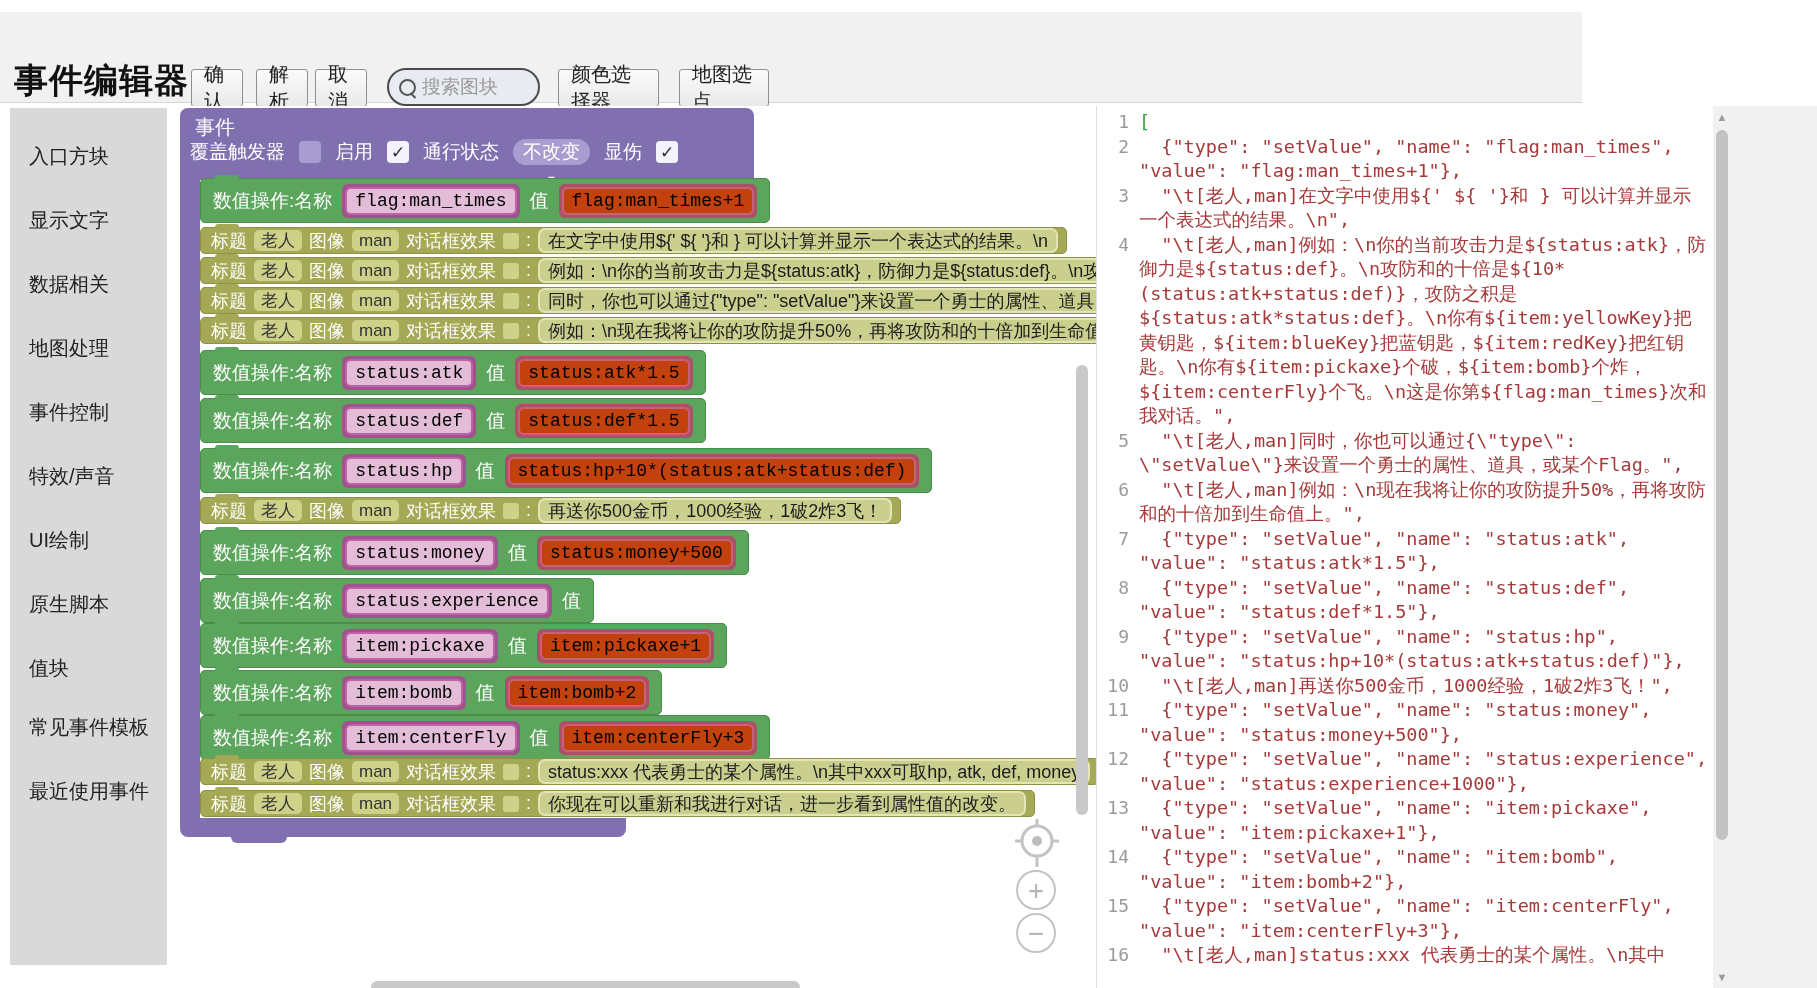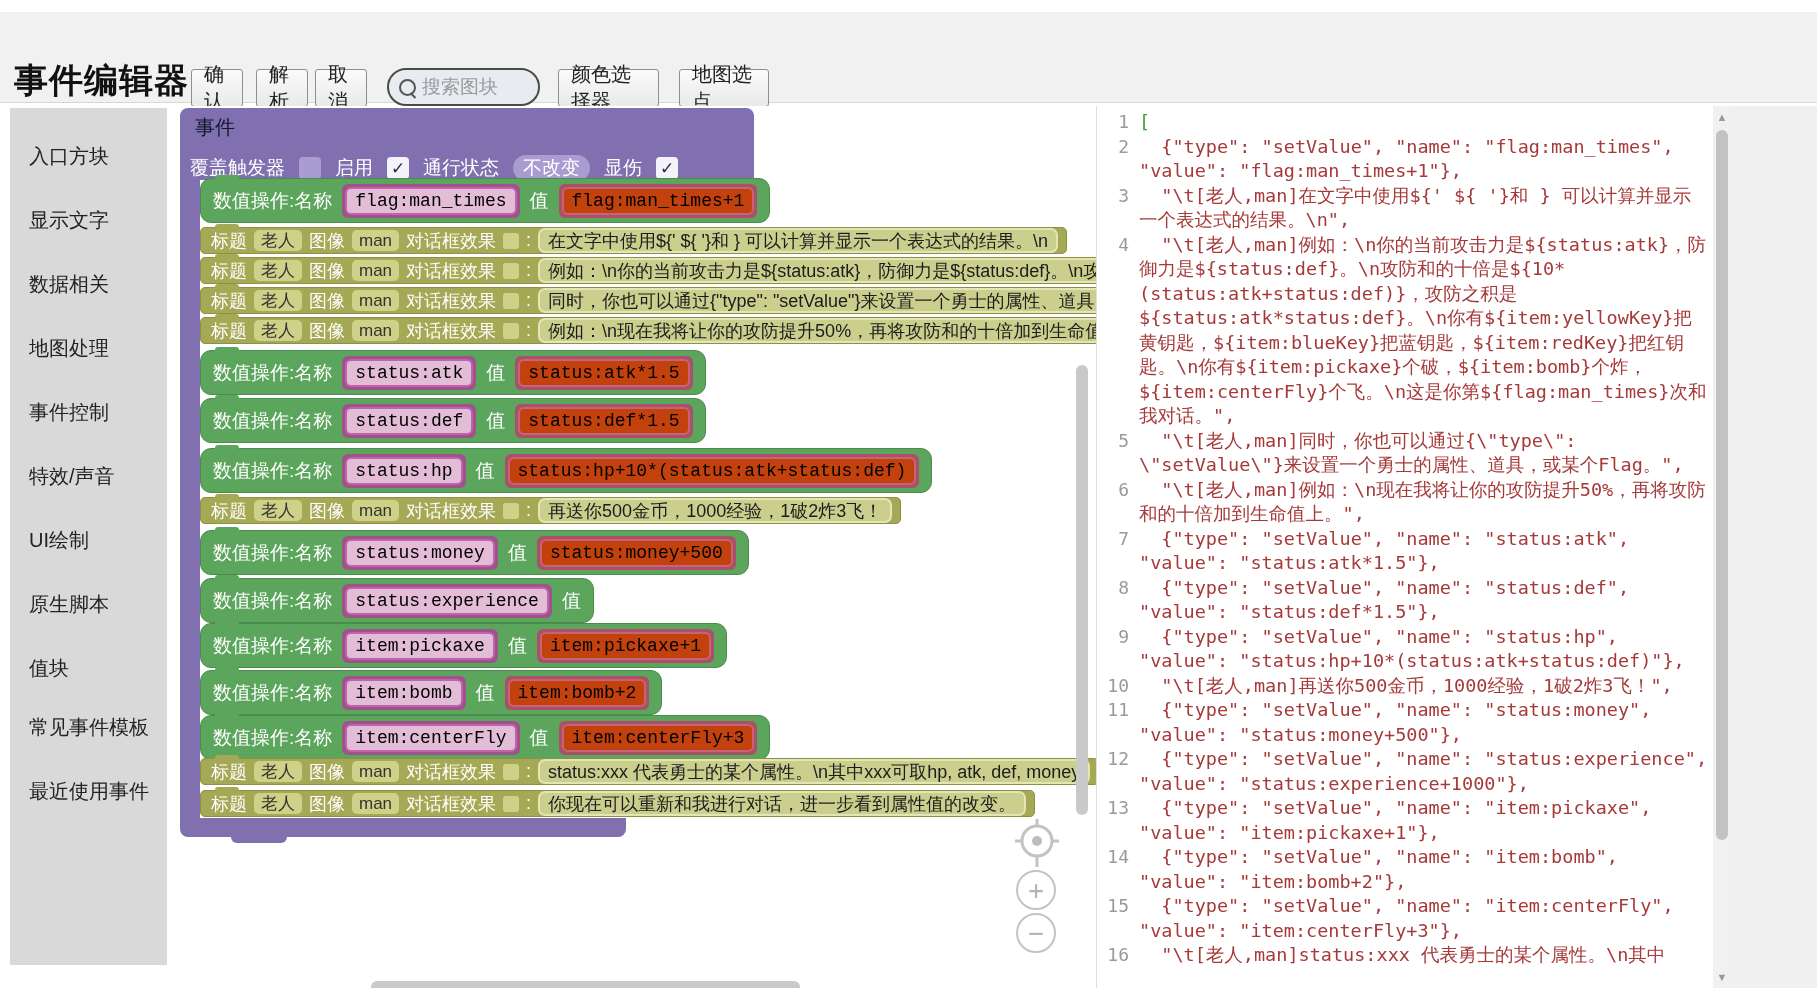"事件编辑器" .toolbar { width: 1817px -> 1582px }
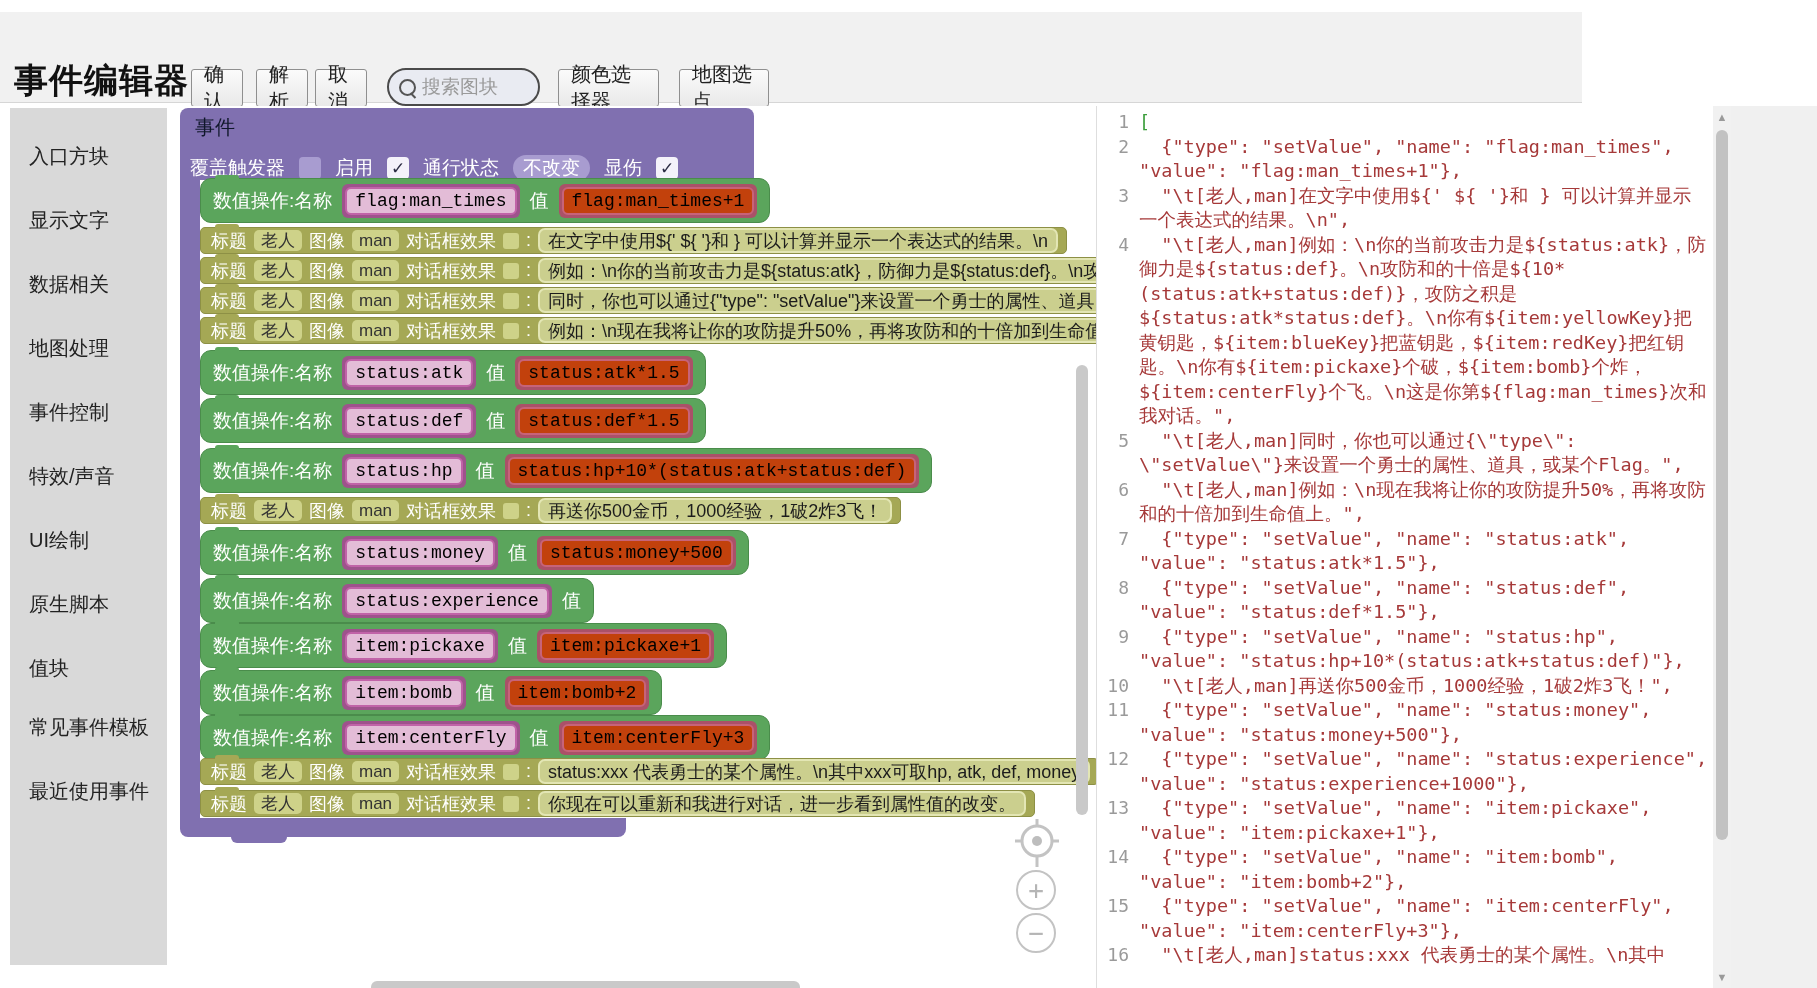"事件" .p-title { color: #0f172a -> #ffffff }
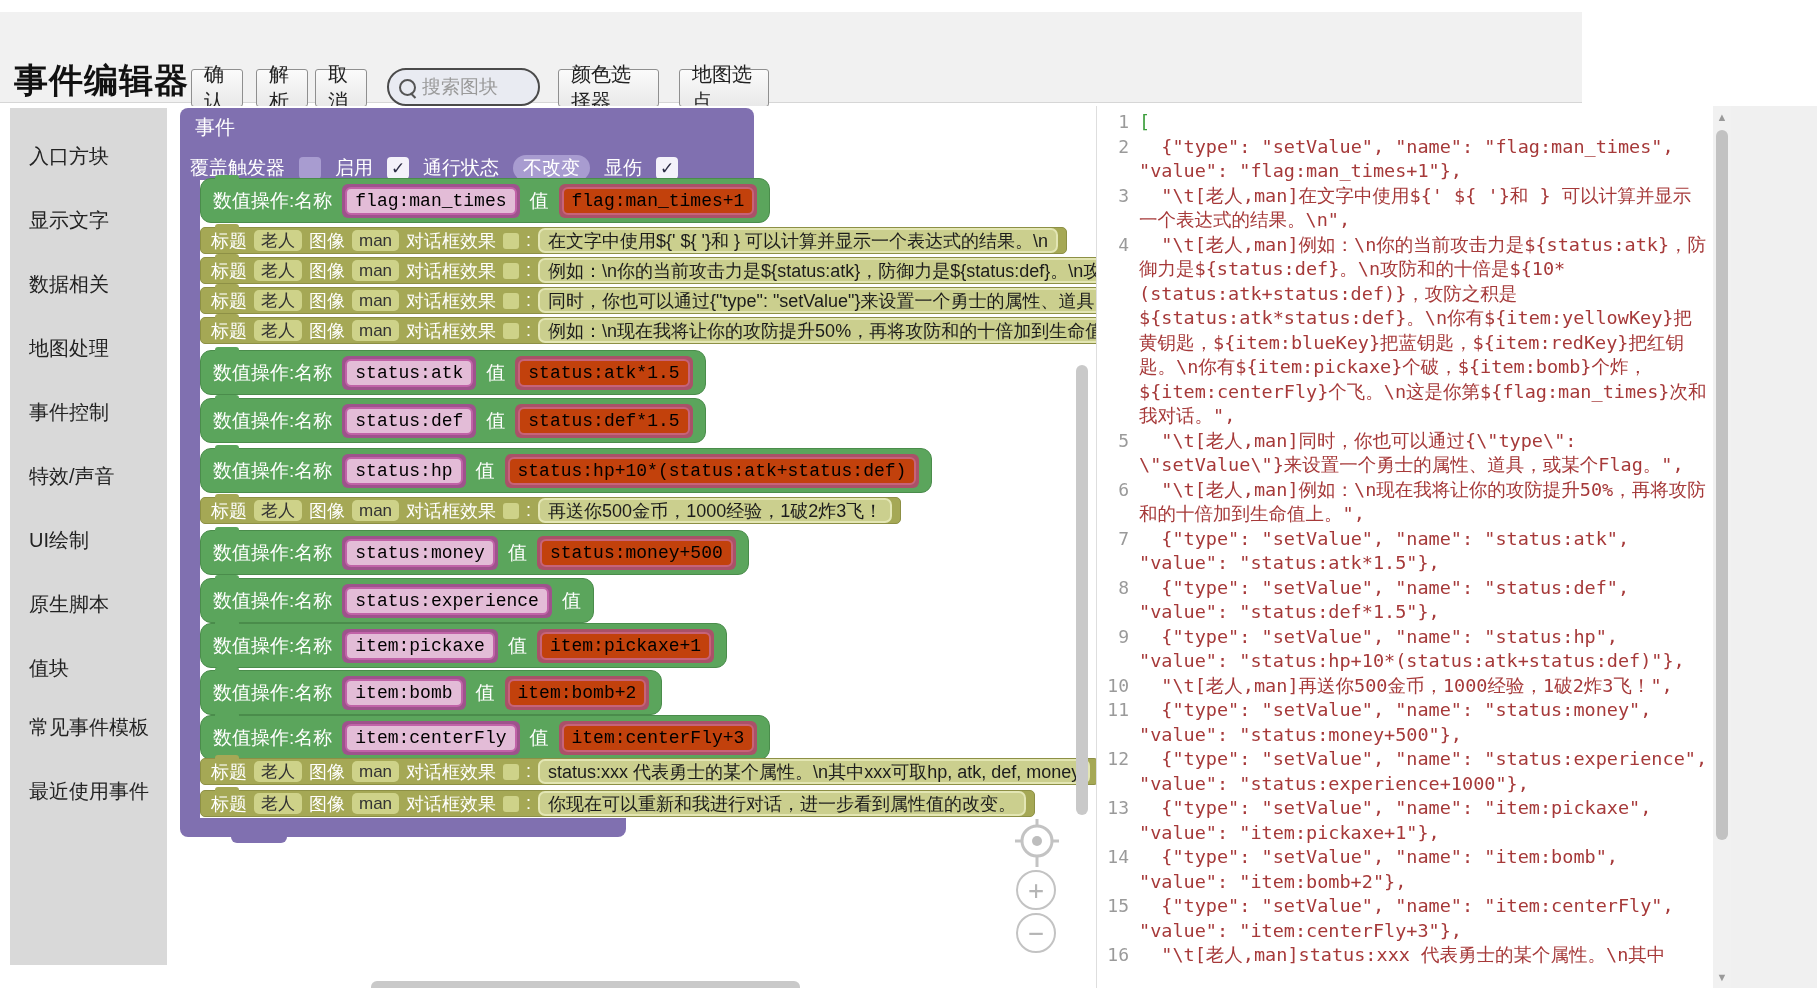"覆盖触发器" .p-fields { top: 44px -> 28px }
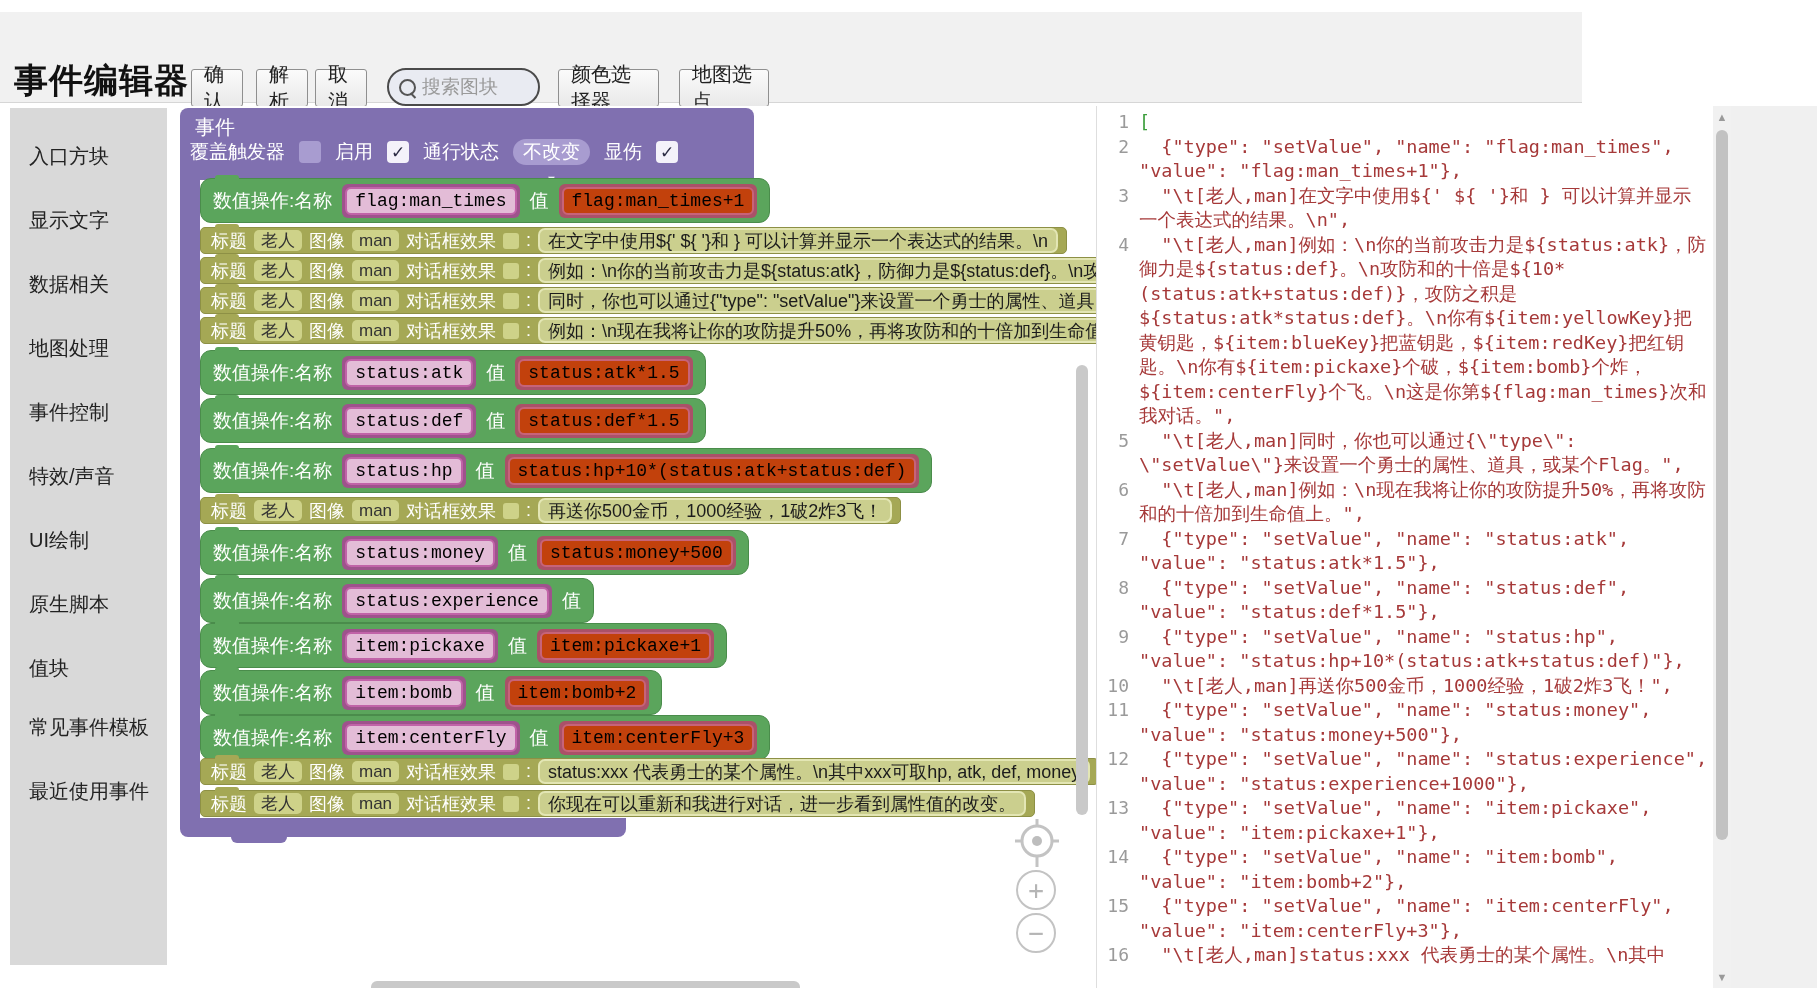"数值操作:名称" .row.green { border-radius: 11px -> 5px }
